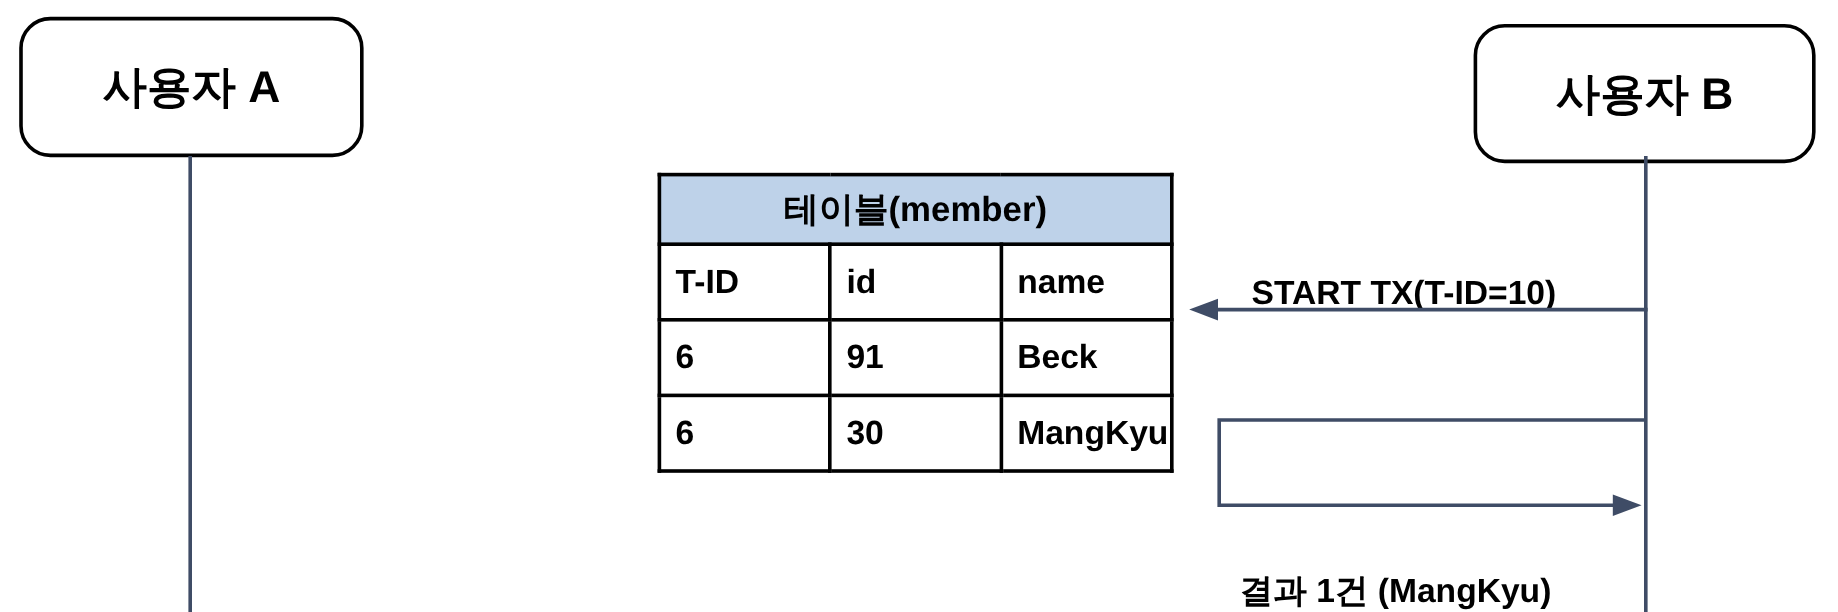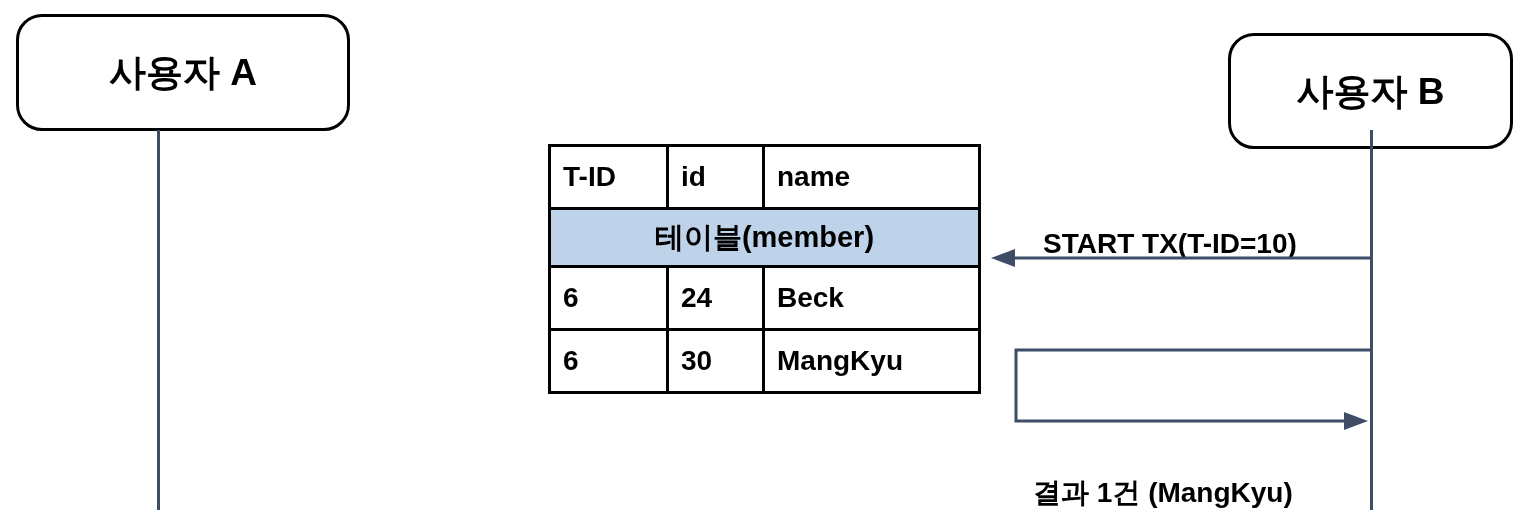"사용자 A" #actor-a-box { width: 334px -> 287px }
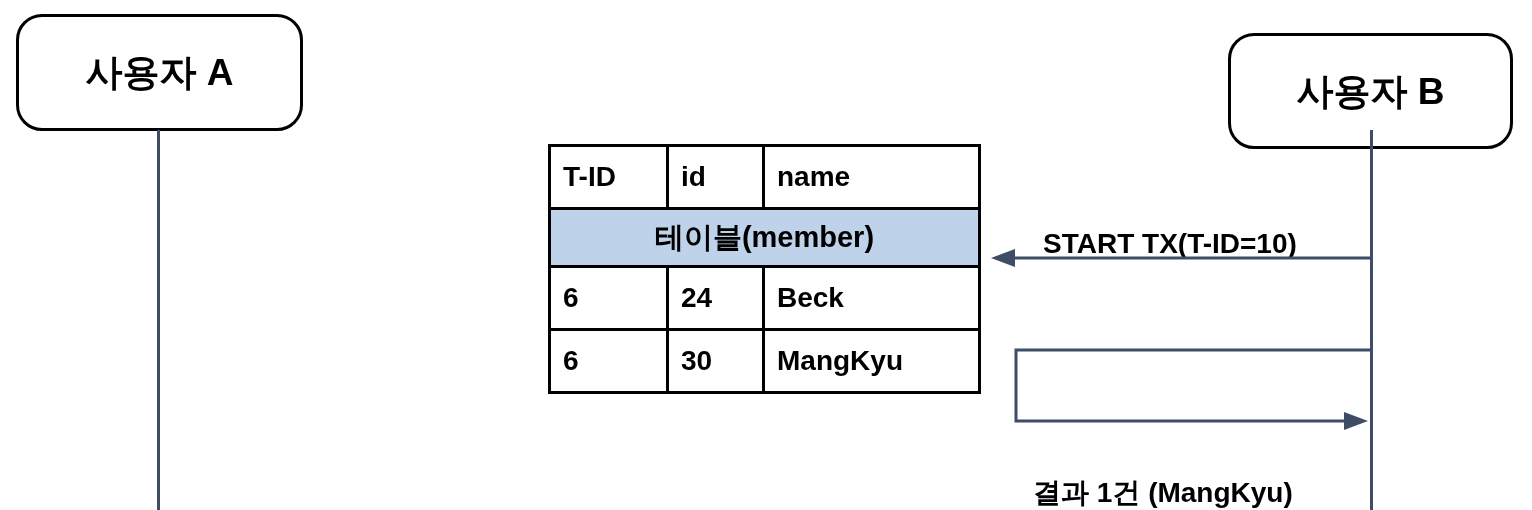"사용자 B" #actor-b-box { top: 33px -> 20px }
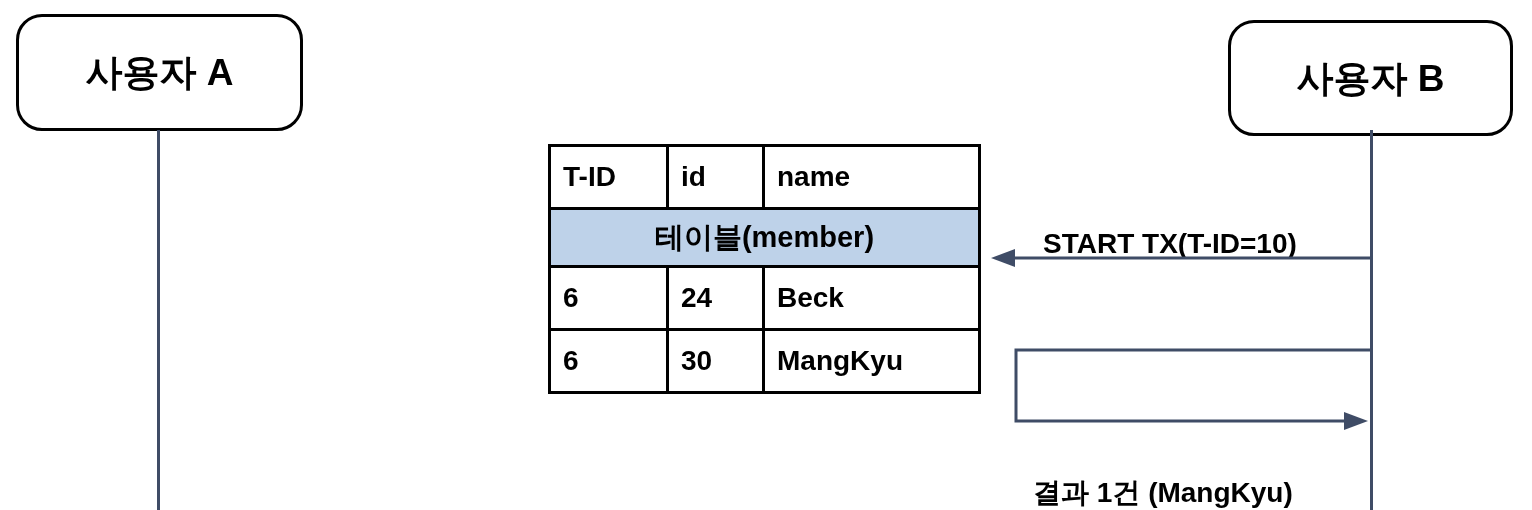"T-ID" tr { order: before "테이블(member)" -> after "테이블(member)" }
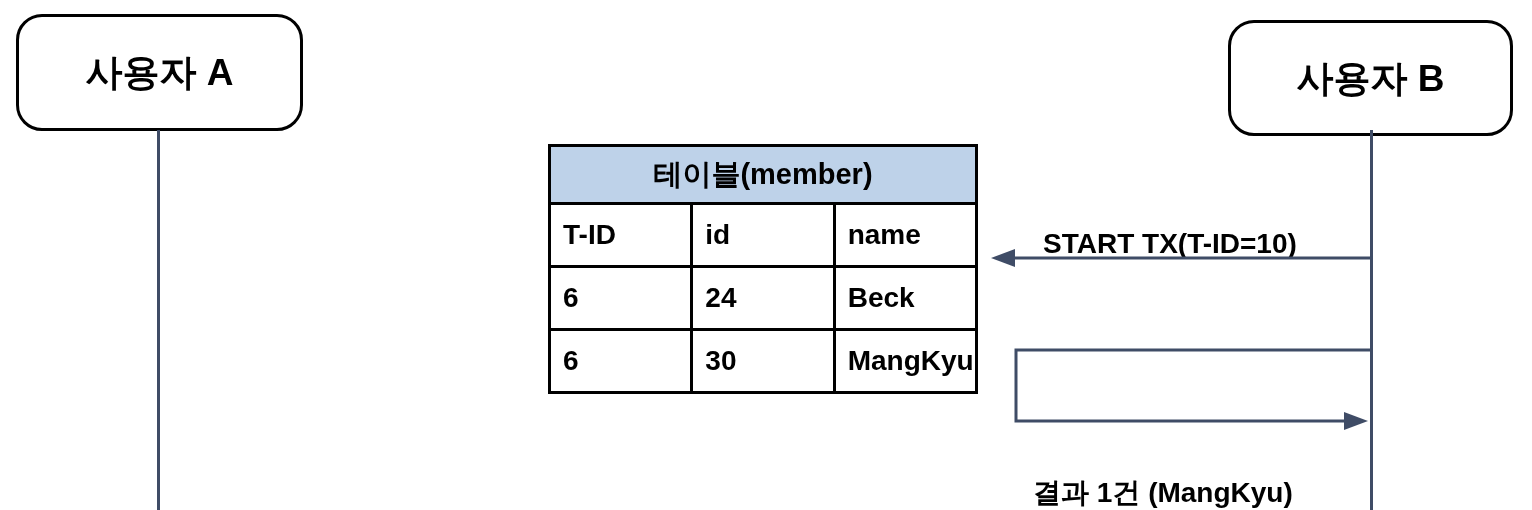"24" td { text: 24 -> 91 }
